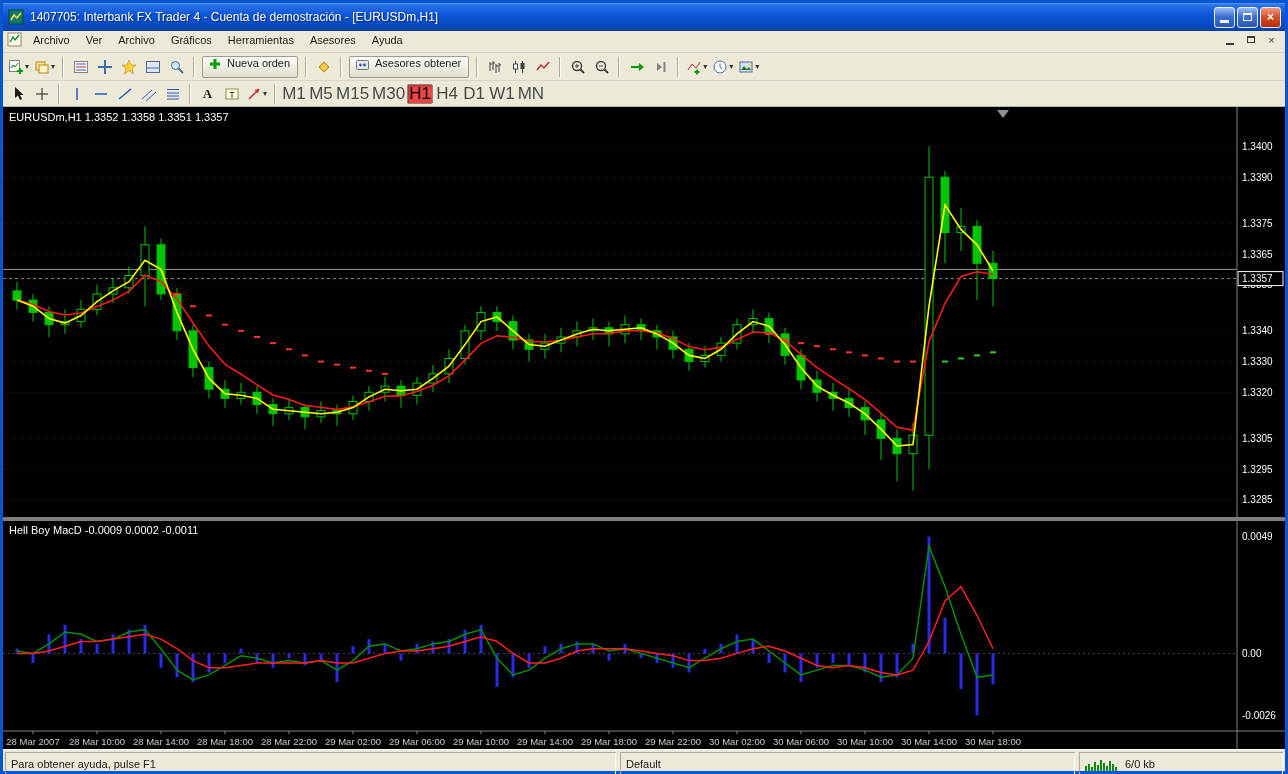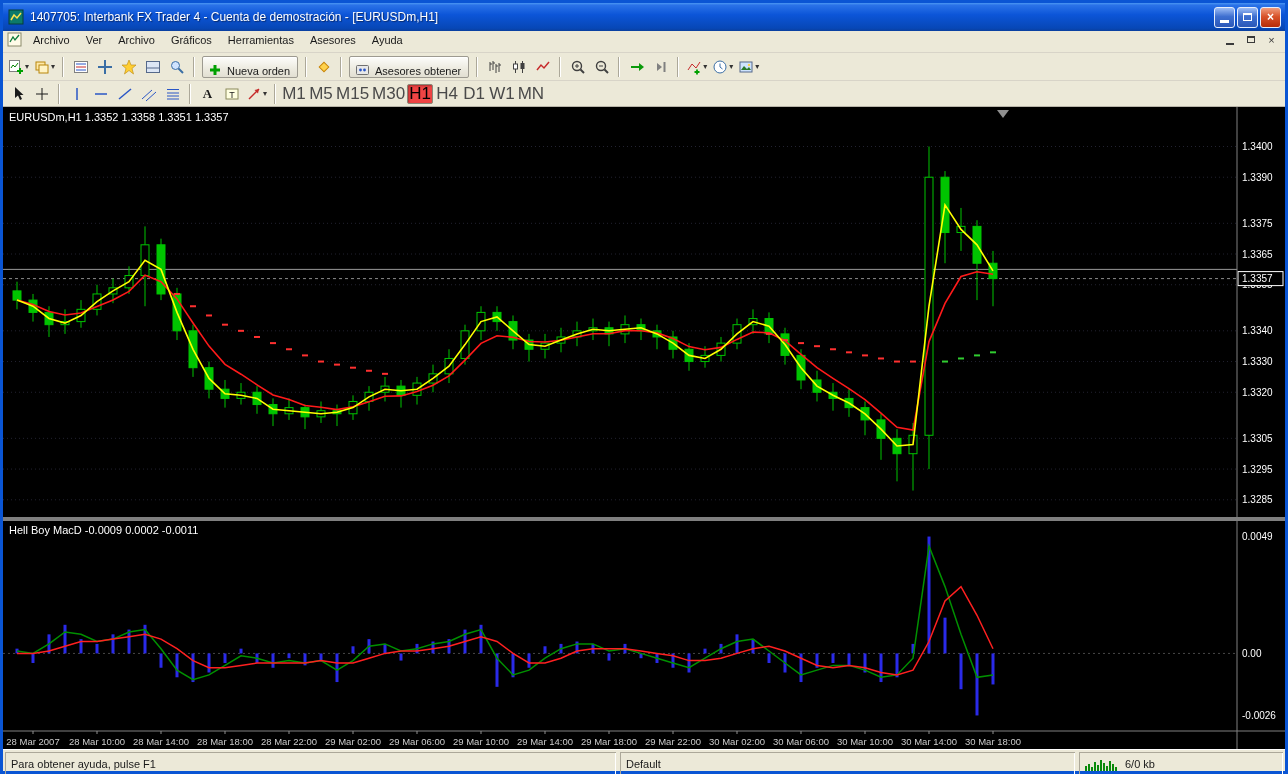"Nueva orden" .tbtn-text { align-items: flex-end -> flex-start }
